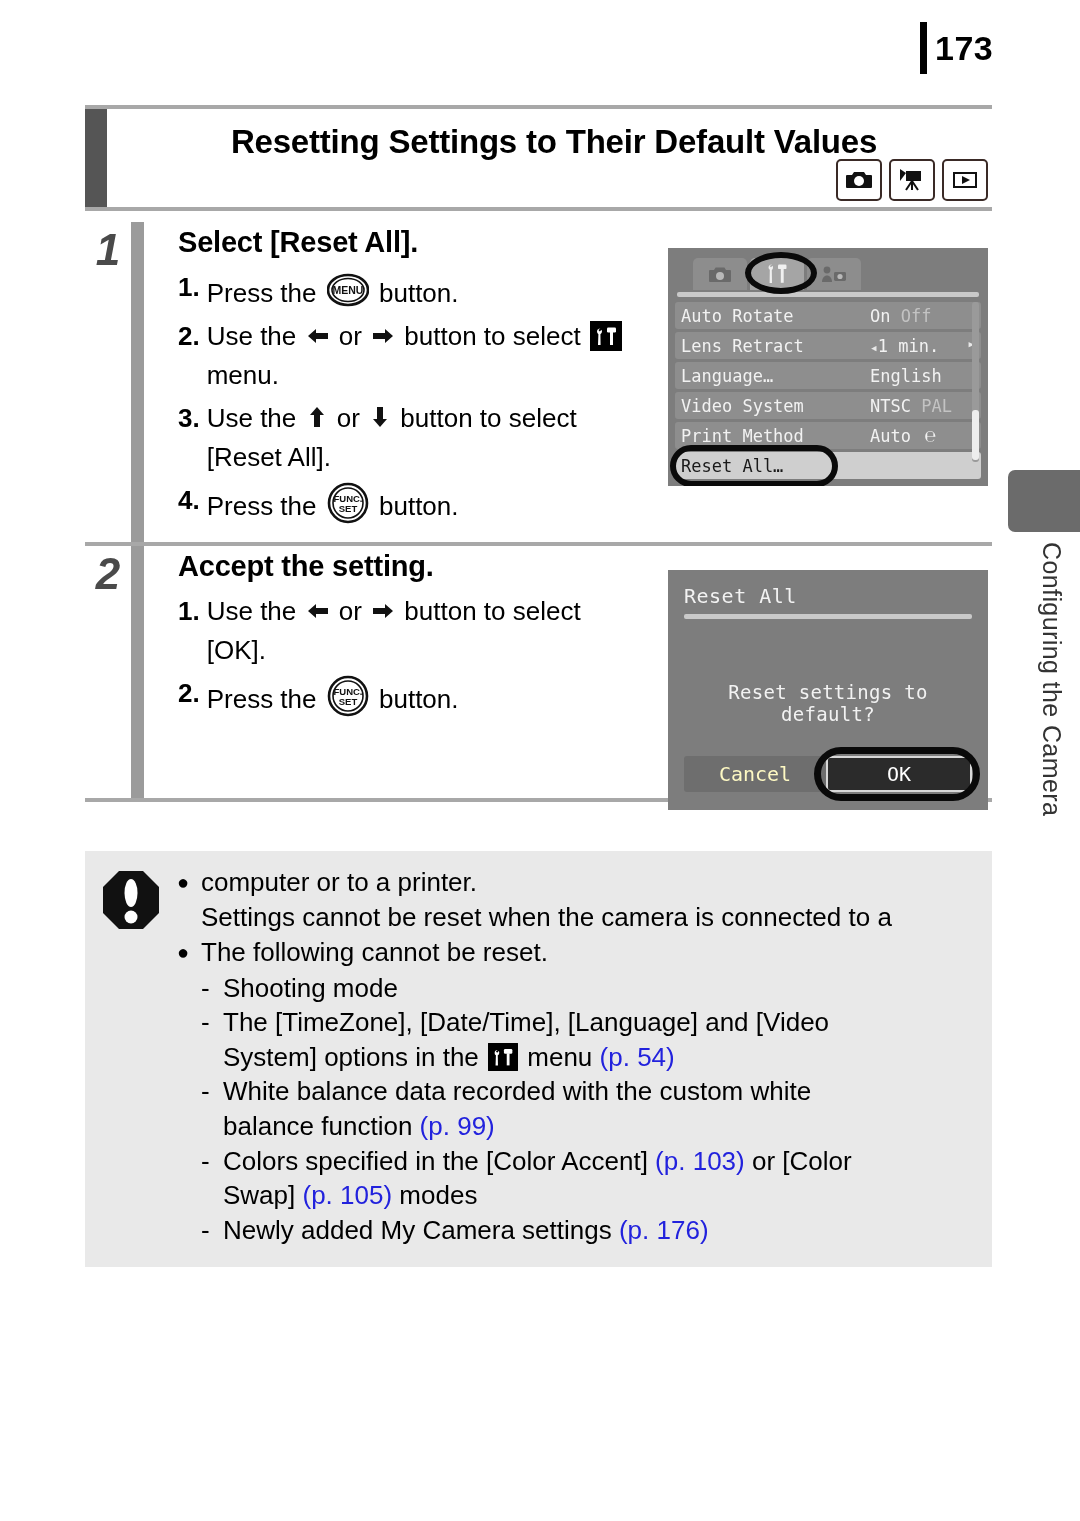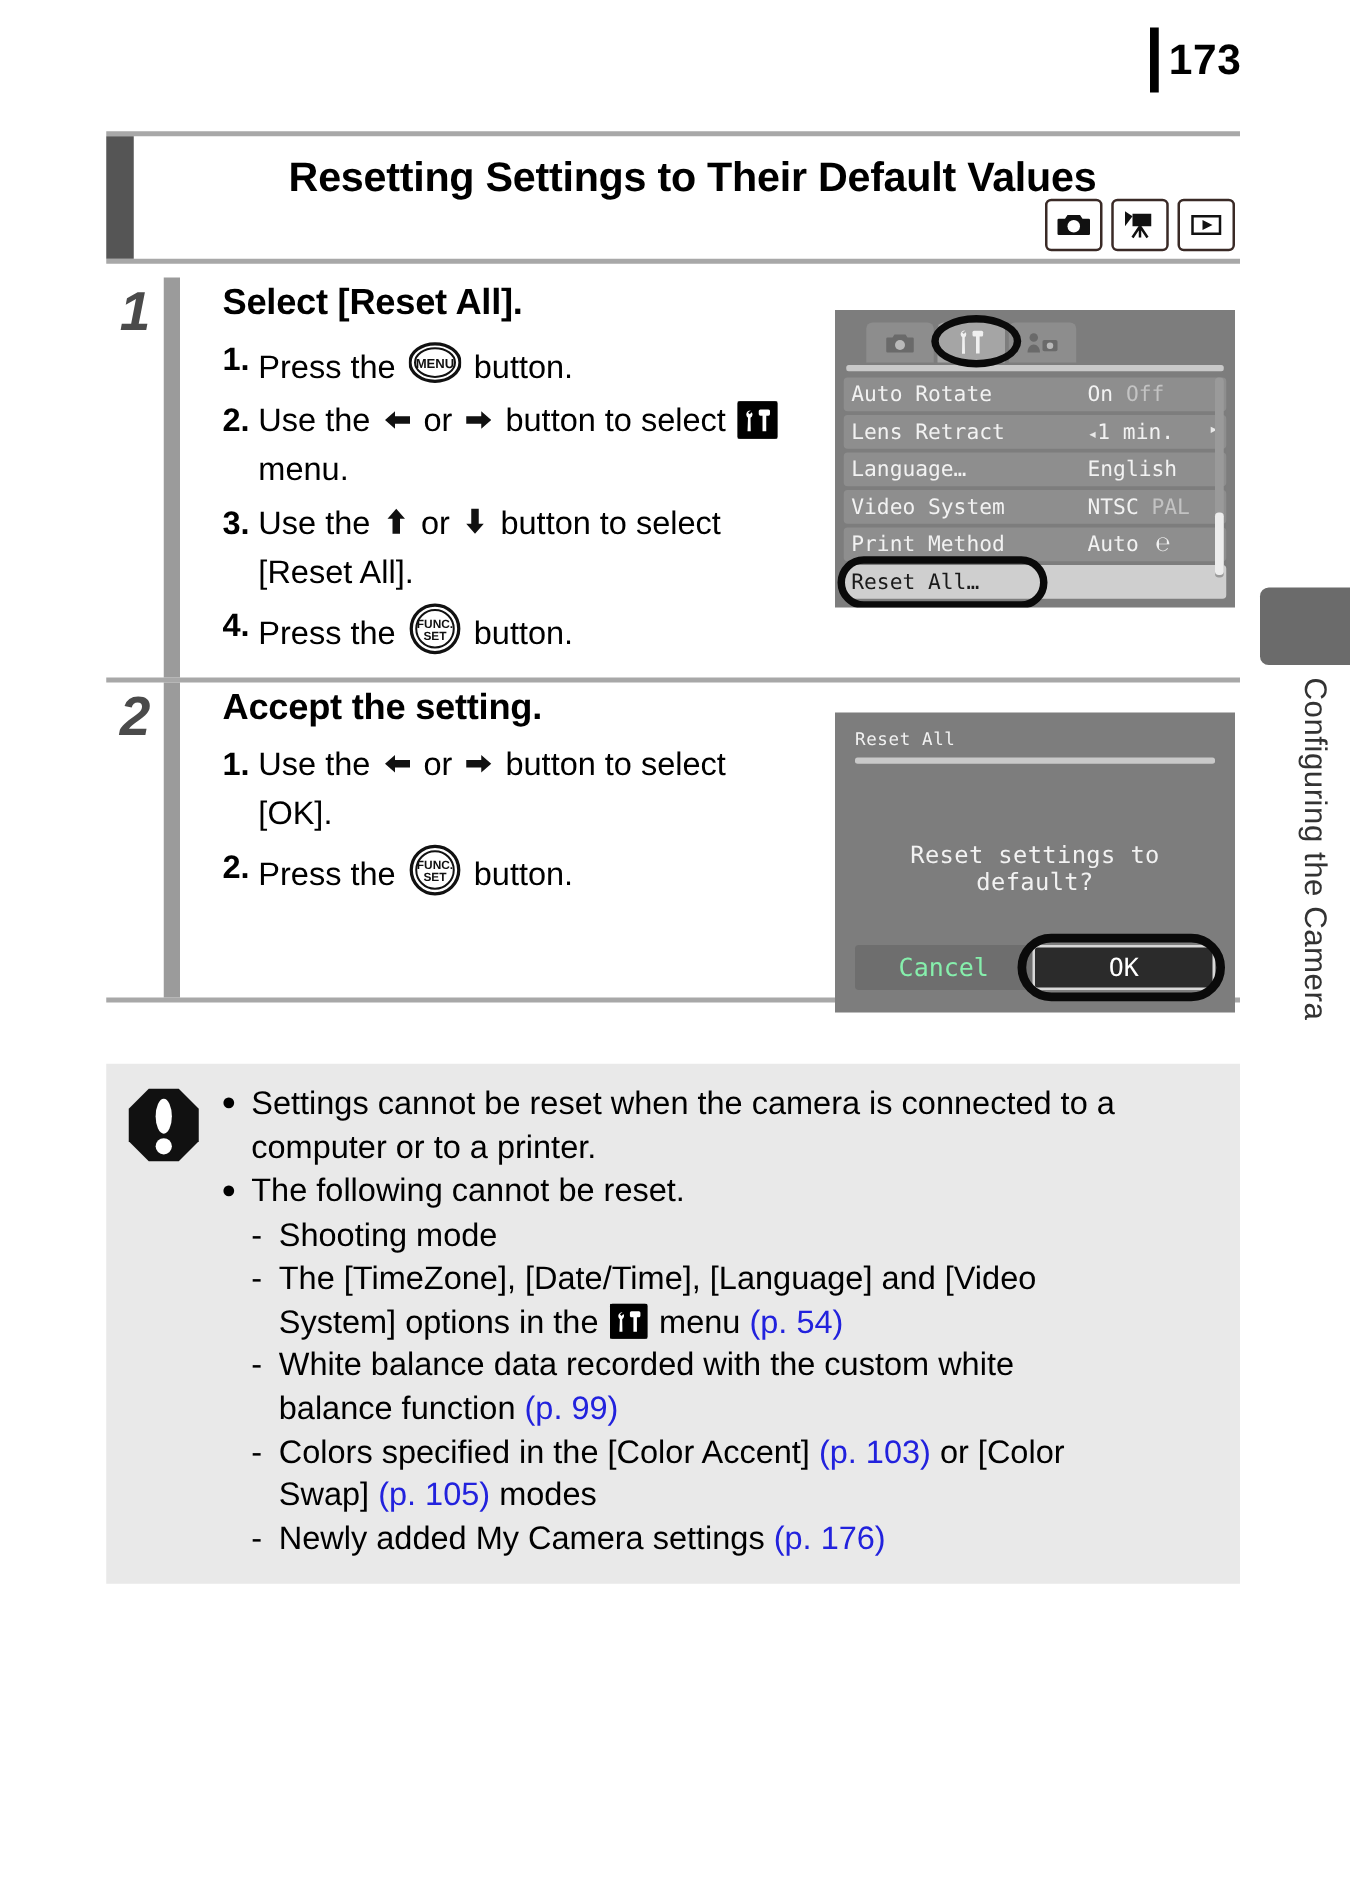"Reset All" #dlg-title { font-size: 14px -> 20px }
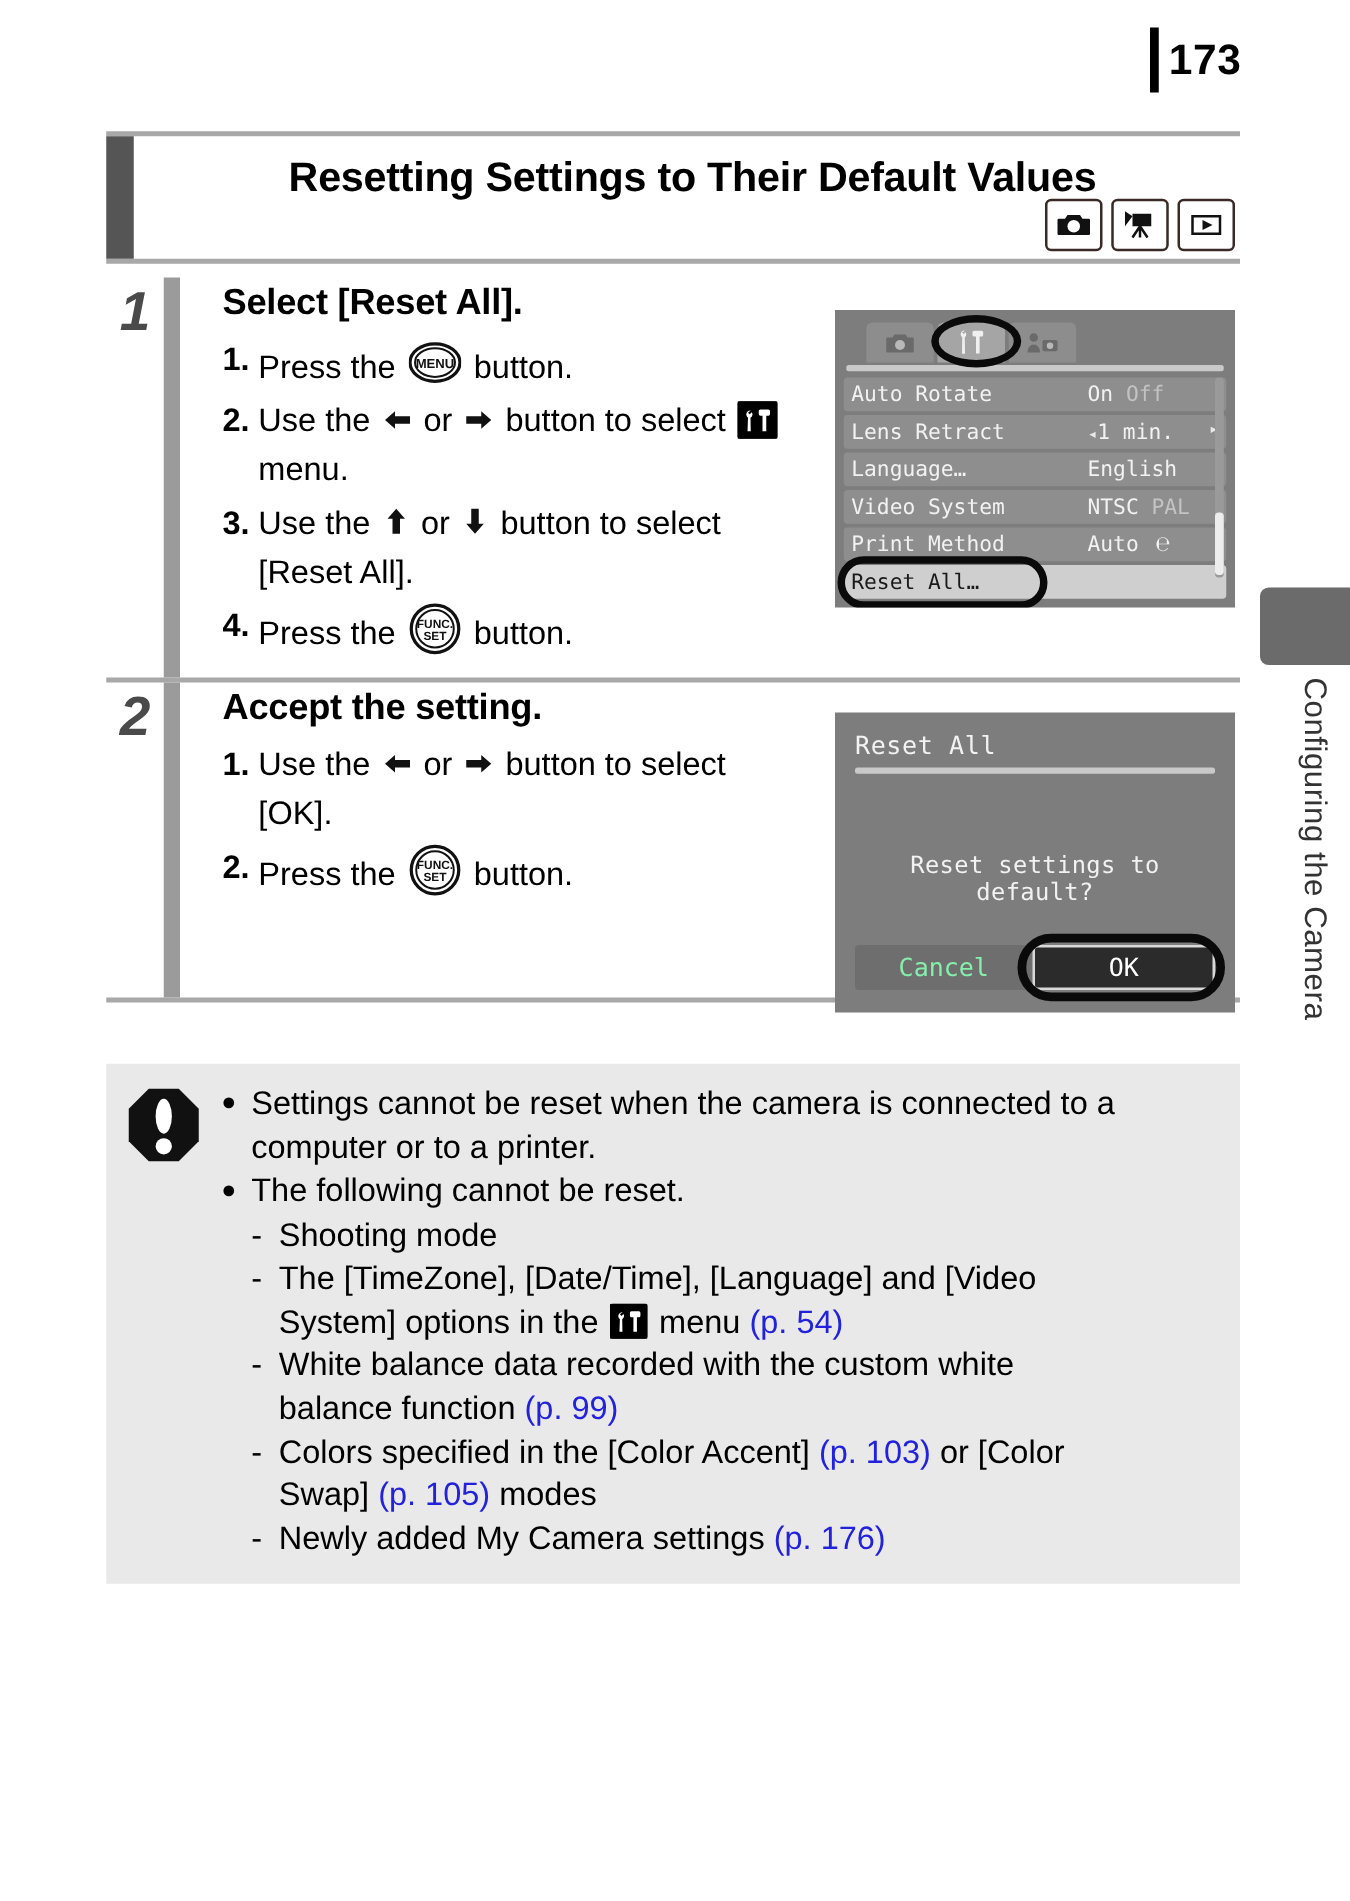"Cancel" #btn-cancel { color: #86efac -> #fef9c3 }
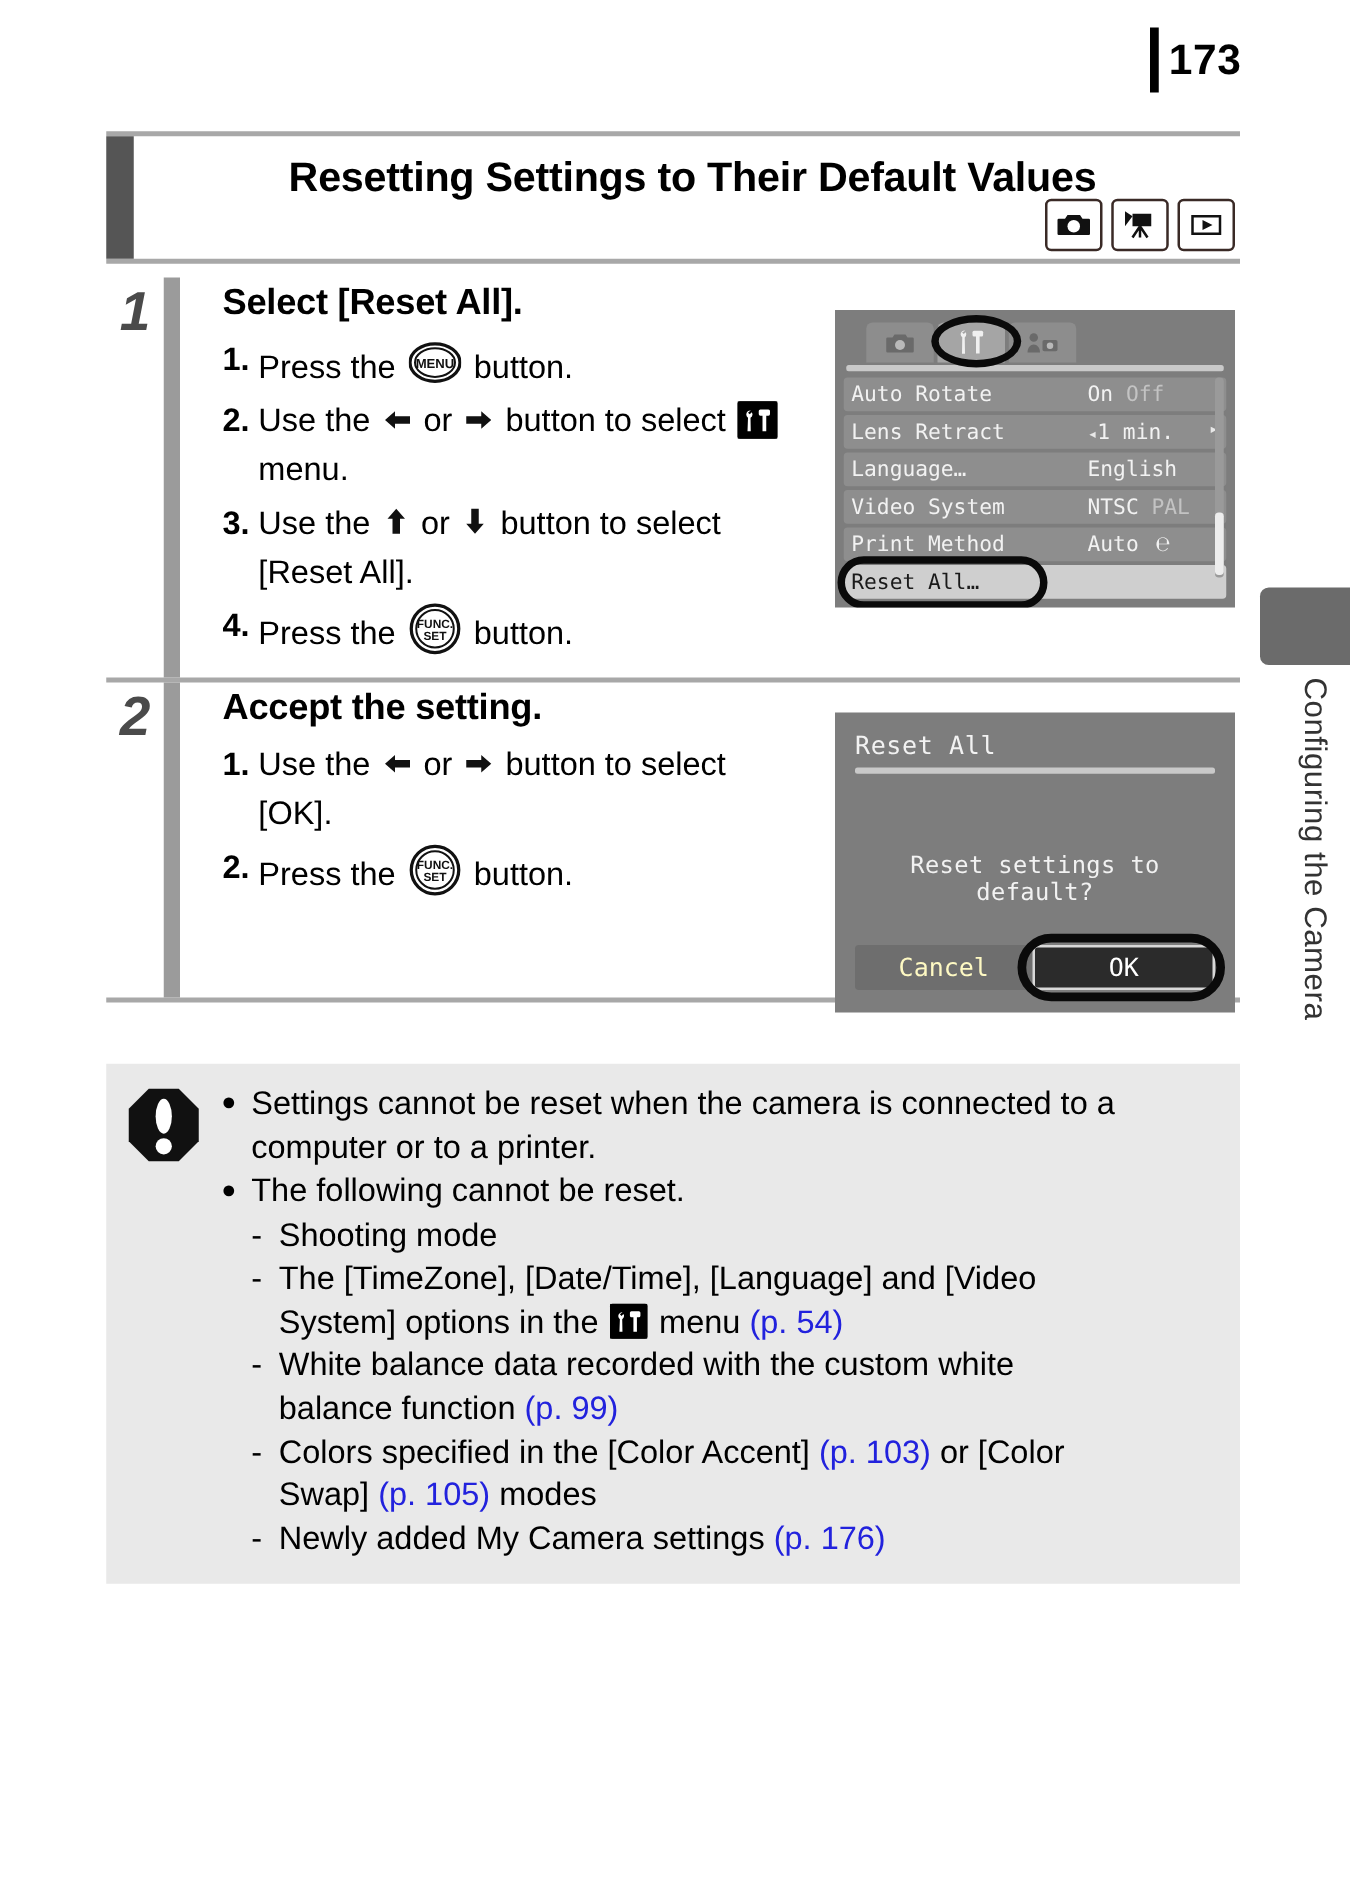"Settings cannot be reset when" span.nwrap { order: before "computer or to a printer." -> after "computer or to a printer." }
